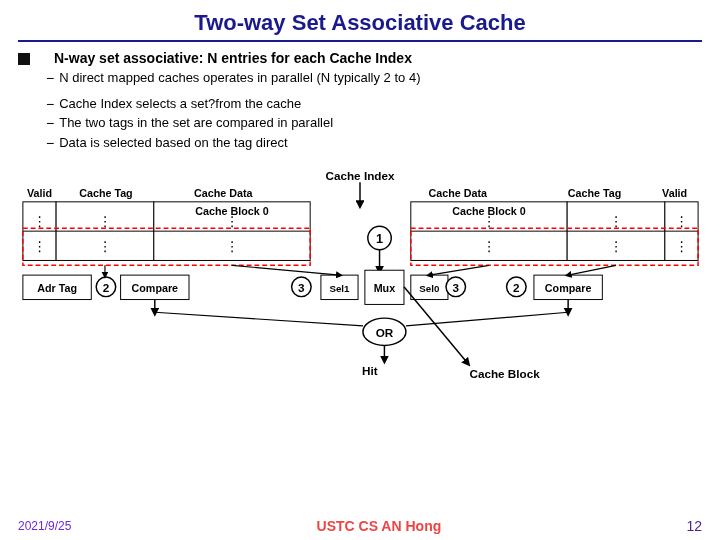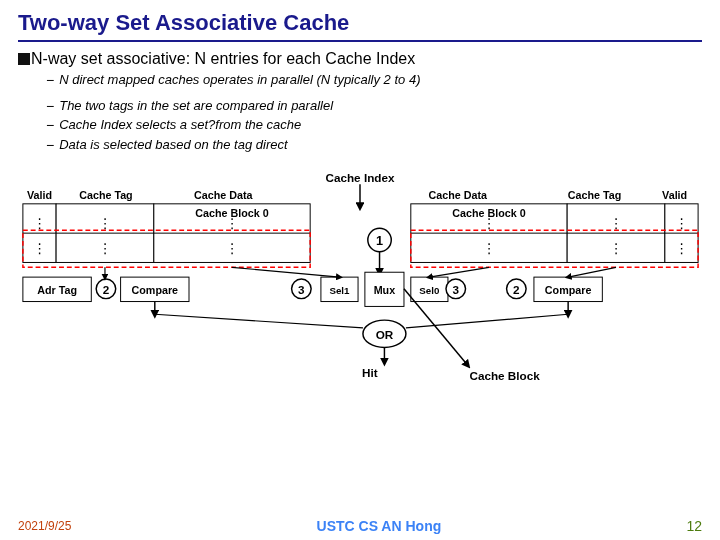"Two-way Set Associative Cache" .page { text-align: none -> center }
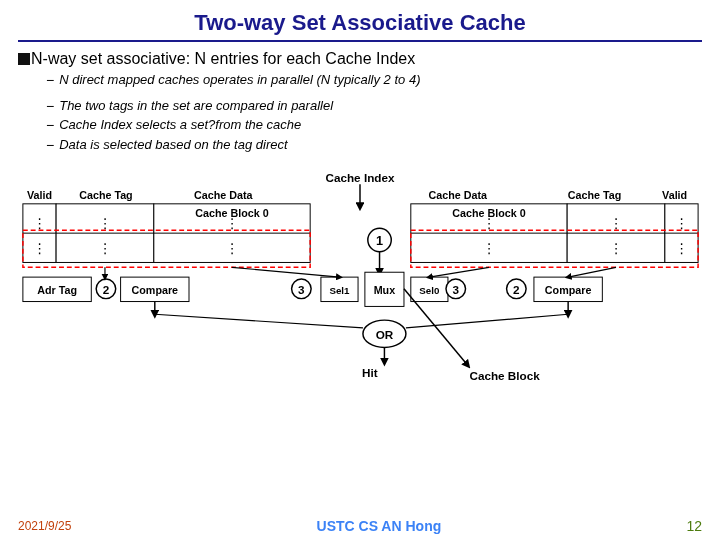"N-way set associative: N entries" .bullet-main { font-size: 16px -> 14px; font-weight: normal -> bold; gap: 1px -> 24px }
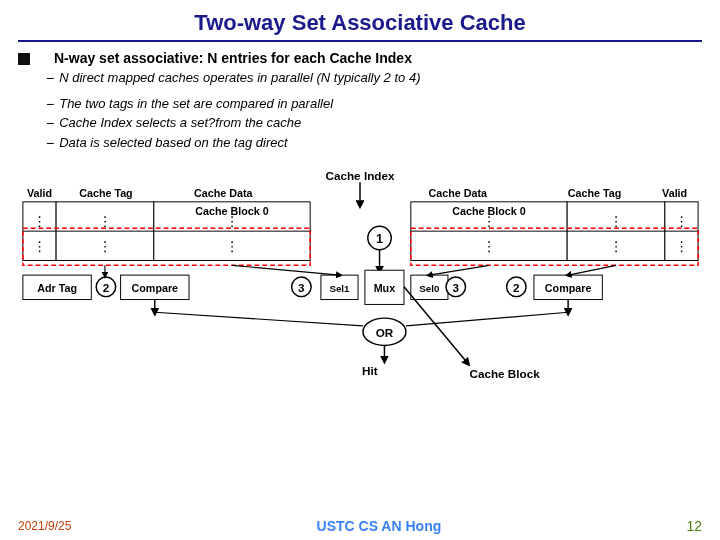"N direct mapped caches operates" .sub-bullets { font-style: italic -> none }
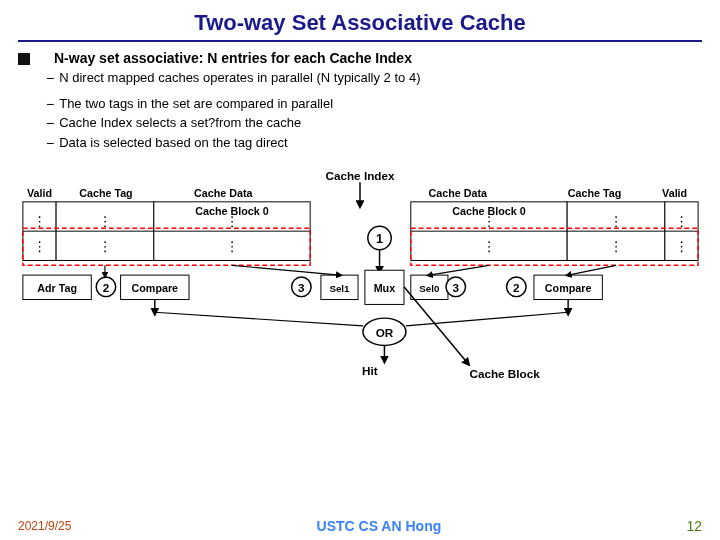"The two tags in the" div.sub-bullet { order: before "Cache Index selects a set?from" -> after "Cache Index selects a set?from" }
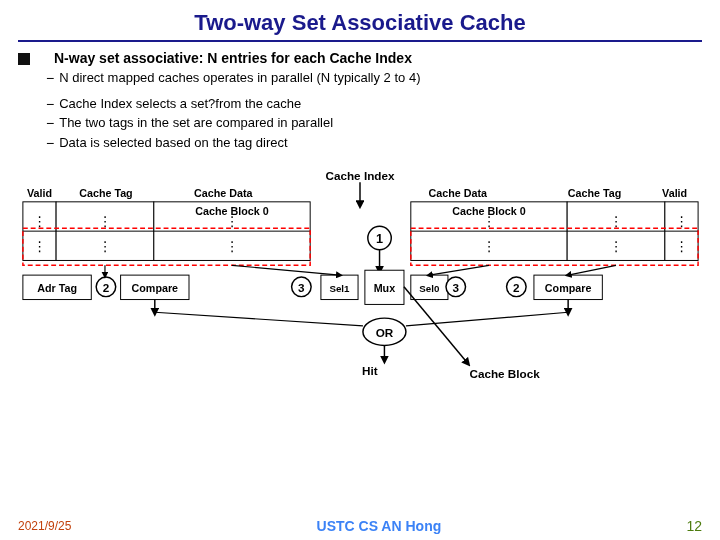"2021/9/25" .footer-date { color: #c2410c -> #6d28d9 }
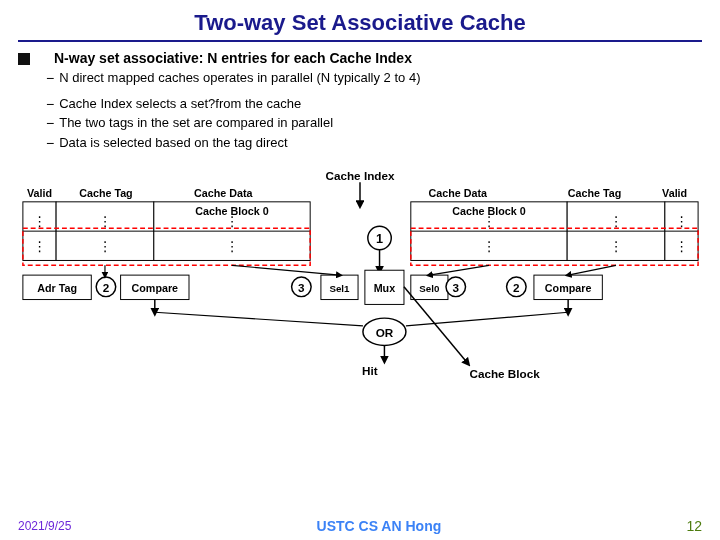"USTC CS AN Hong" .footer-center { color: #3b82f6 -> #ef4444 }
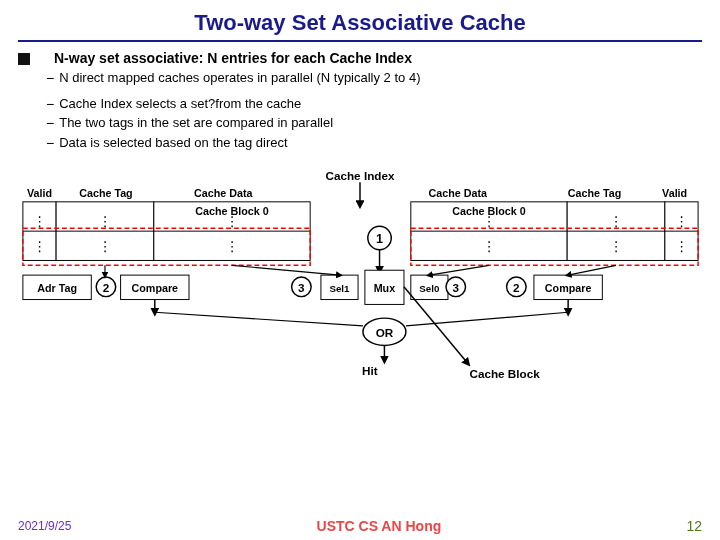"12" .footer-num { color: #4d7c0f -> #4c1d95 }
